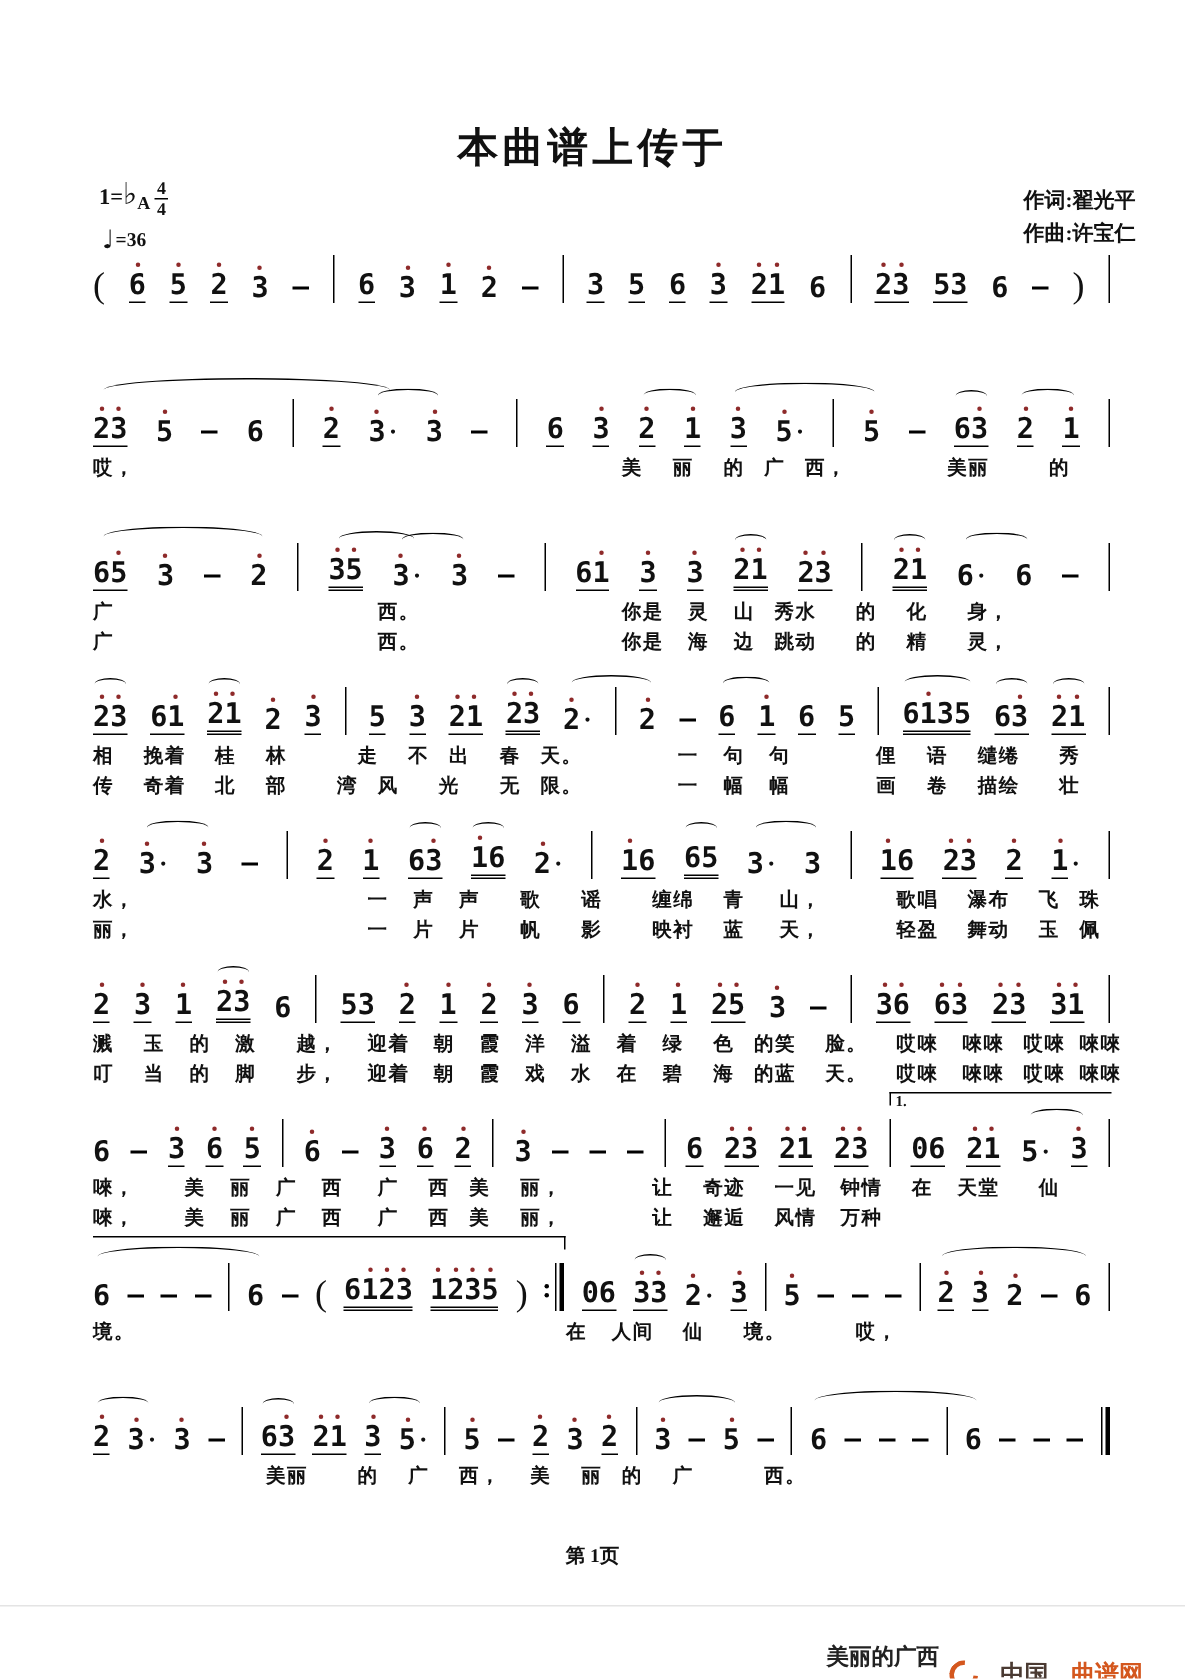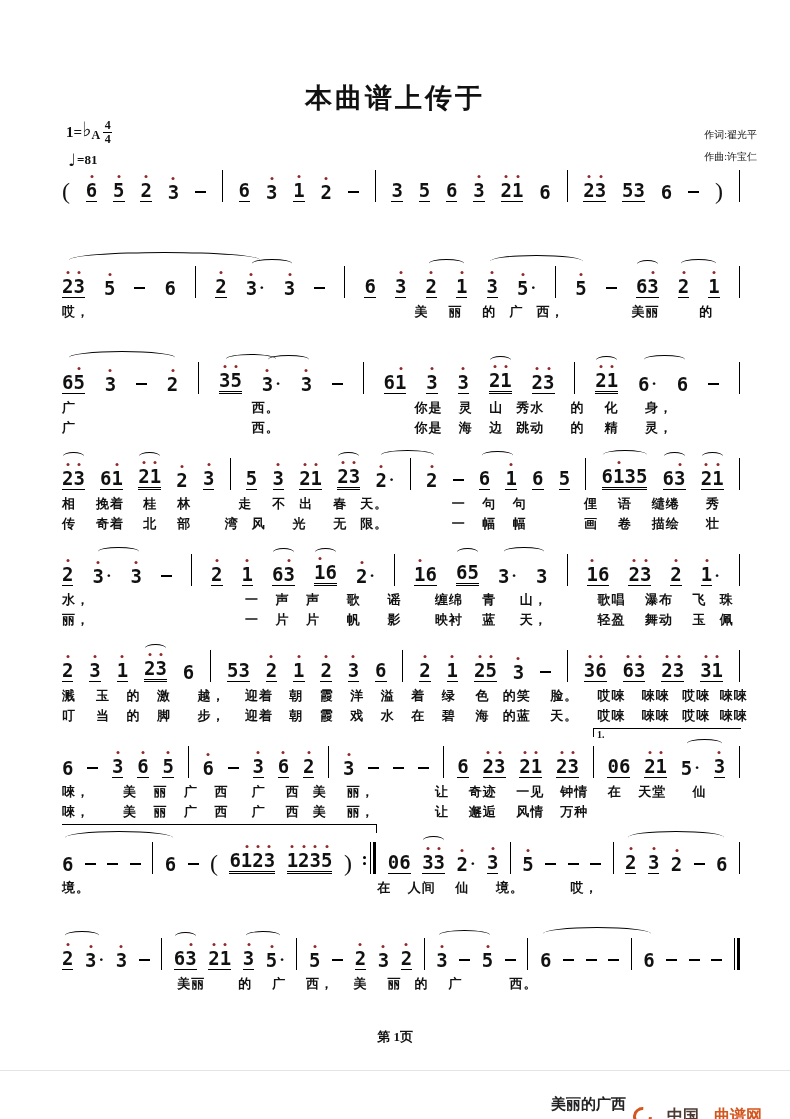"作词:翟光平" .credits { font-size: 10px -> 14px; font-weight: normal -> bold }
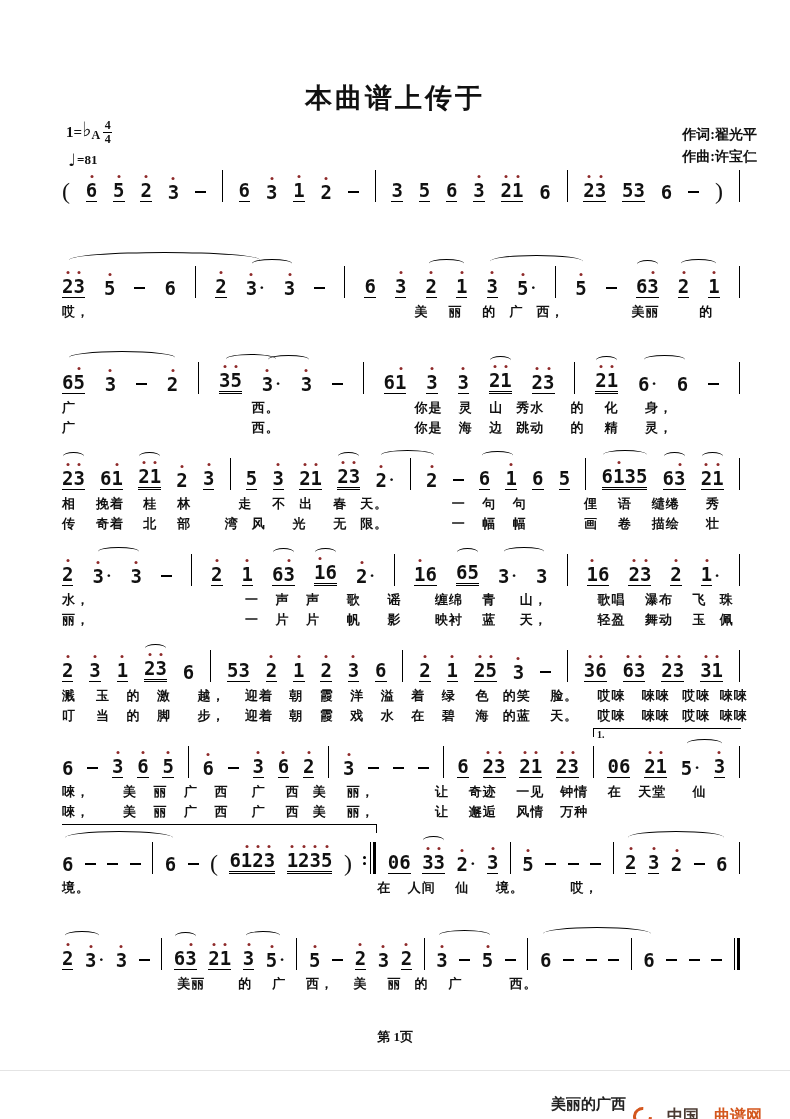"=81" span.tval { text: 81 -> 36 }
